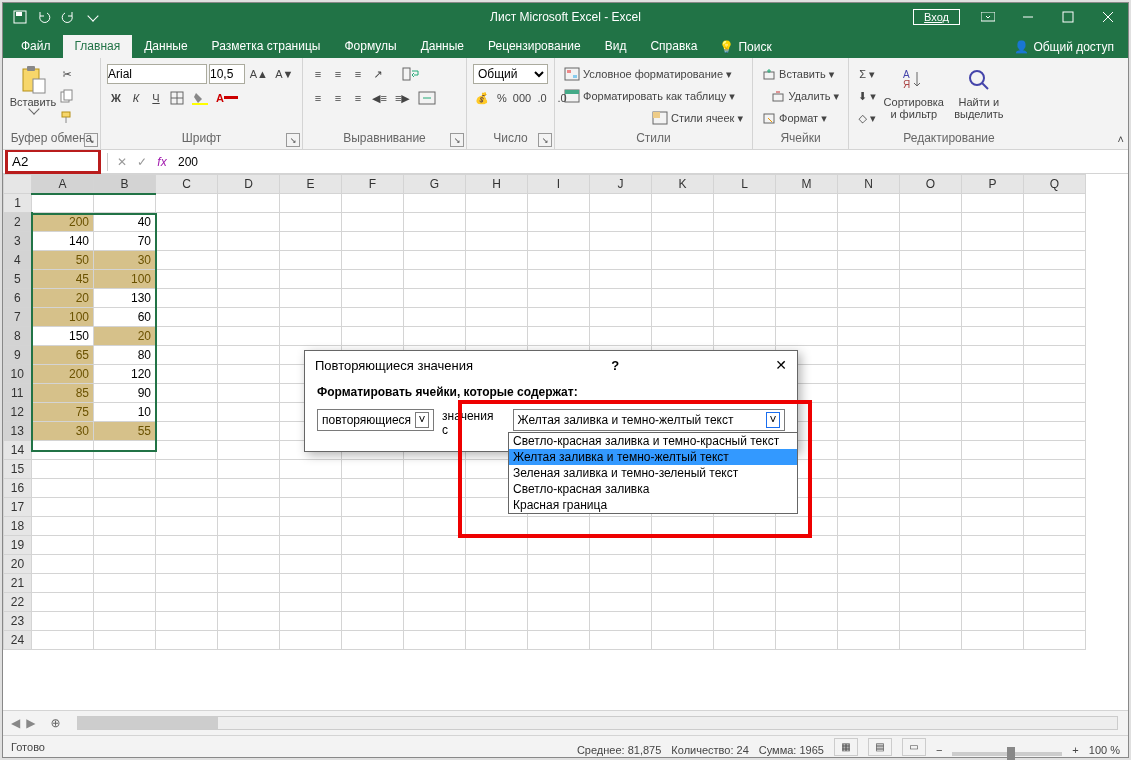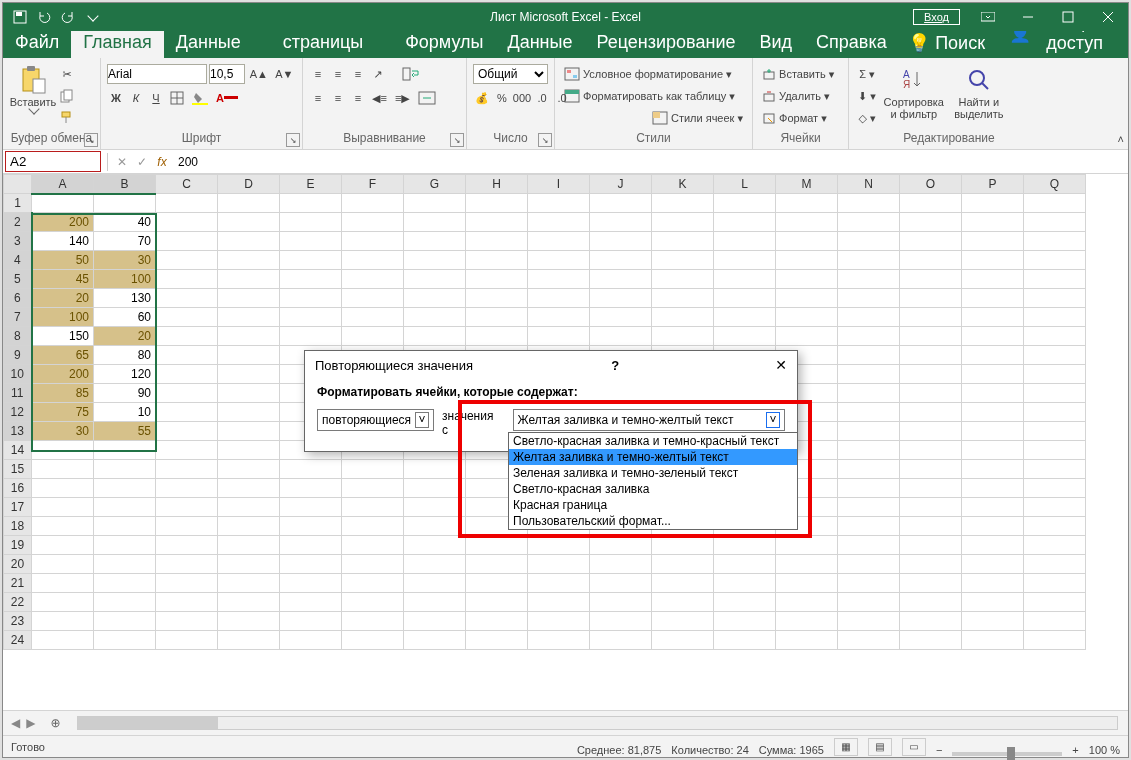"Файл" .ribbon-tabs { font-size: 18px -> 12px; padding-left: none -> 6px; text-align: center -> none }
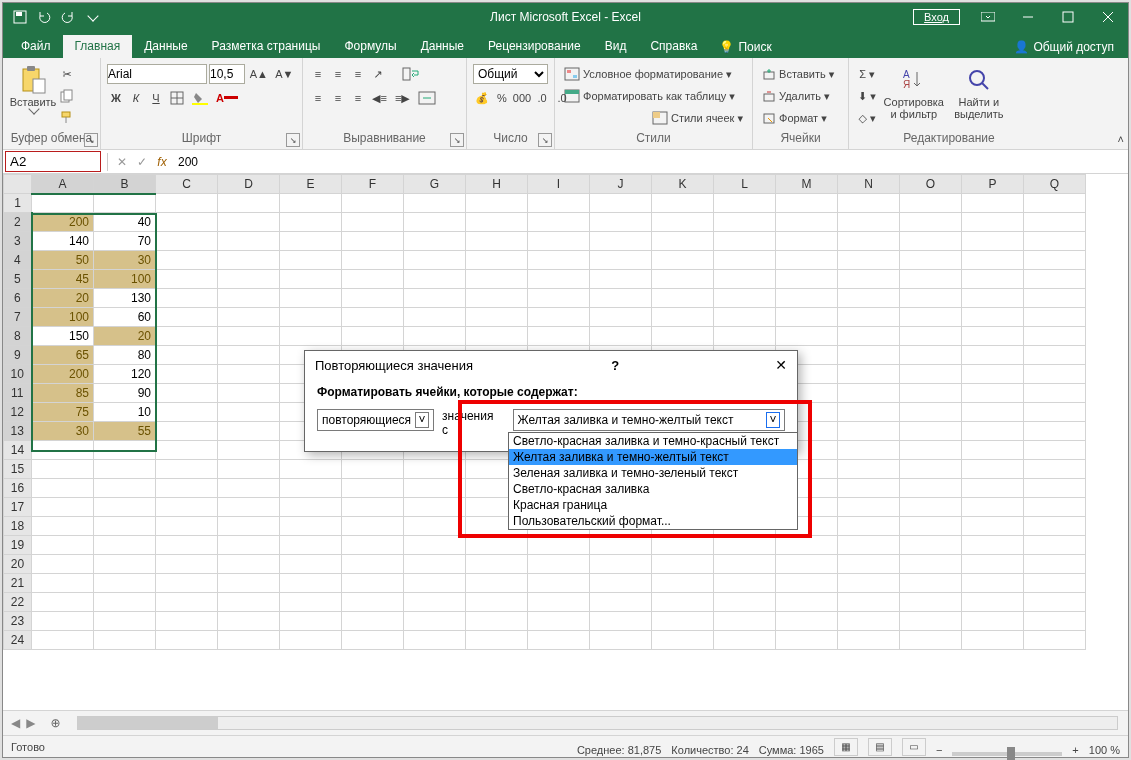"Удалить" div.rbtn { justify-content: flex-start -> flex-end }
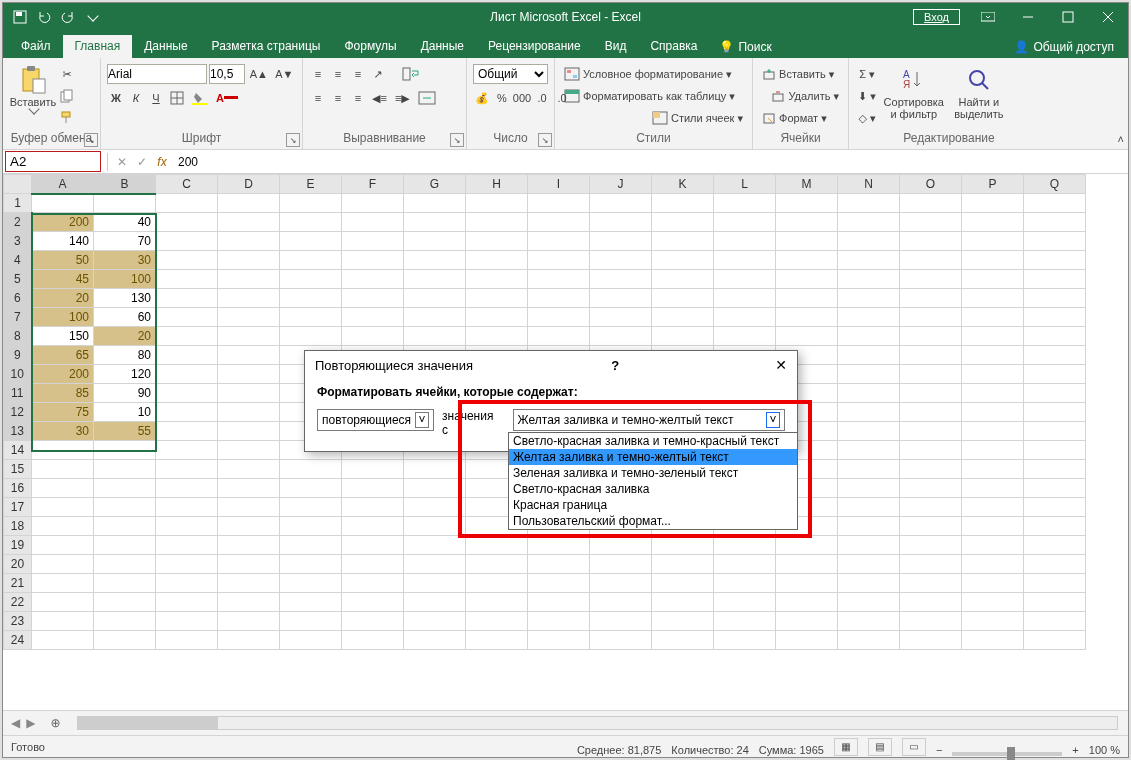"A2" .namebox { border: 1px solid #b91c1c -> 3px solid #b91c1c }
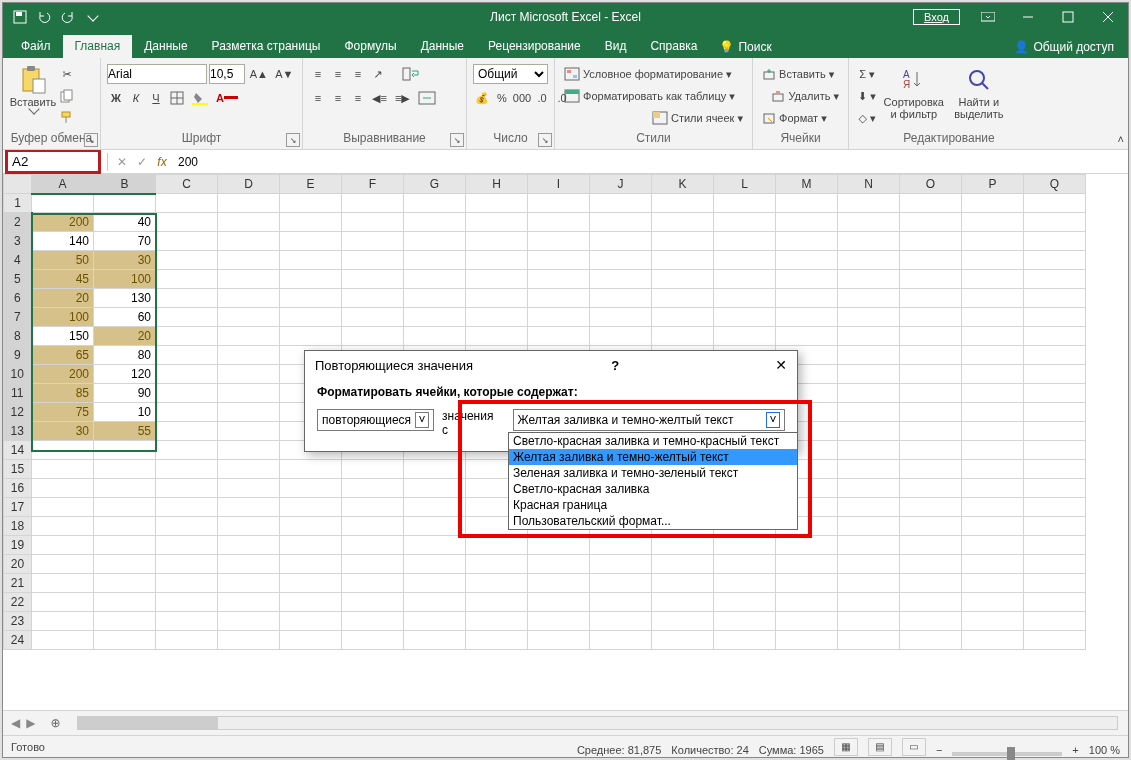"fx" div.fbtn { color: #a16207 -> #a21caf }
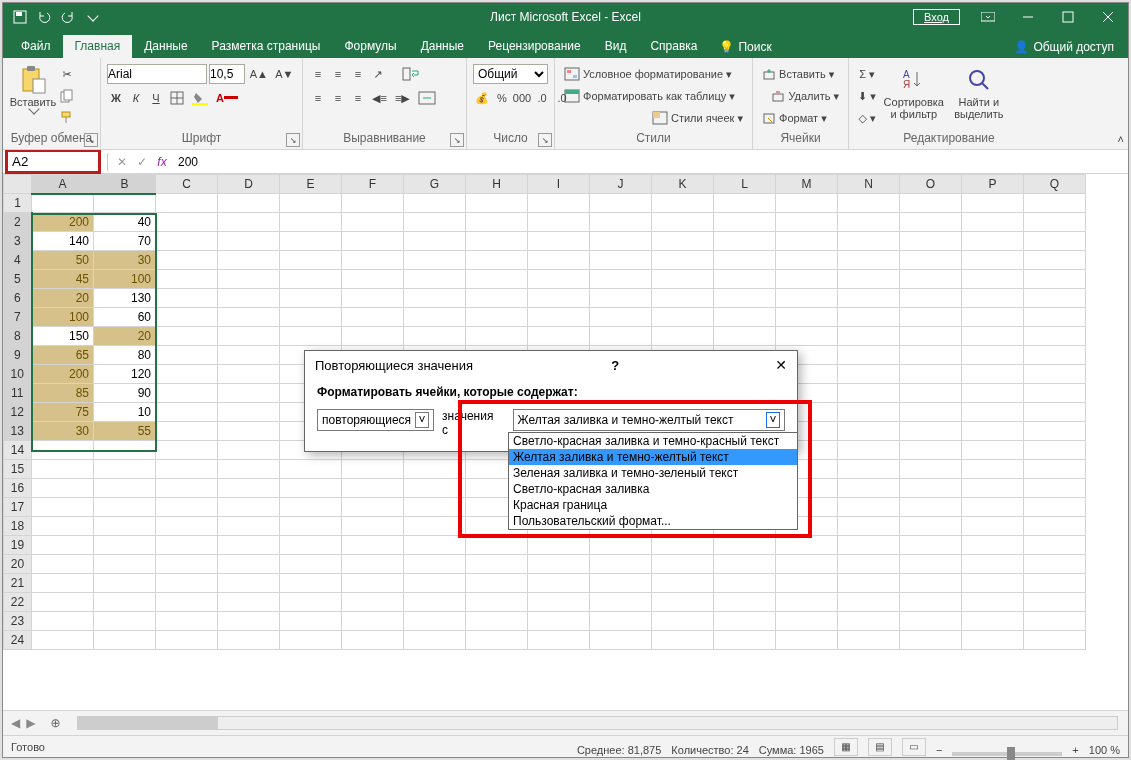"Пользовательский формат..." div.opt { html: <div>Пользовательский формат...</div> -> none }
